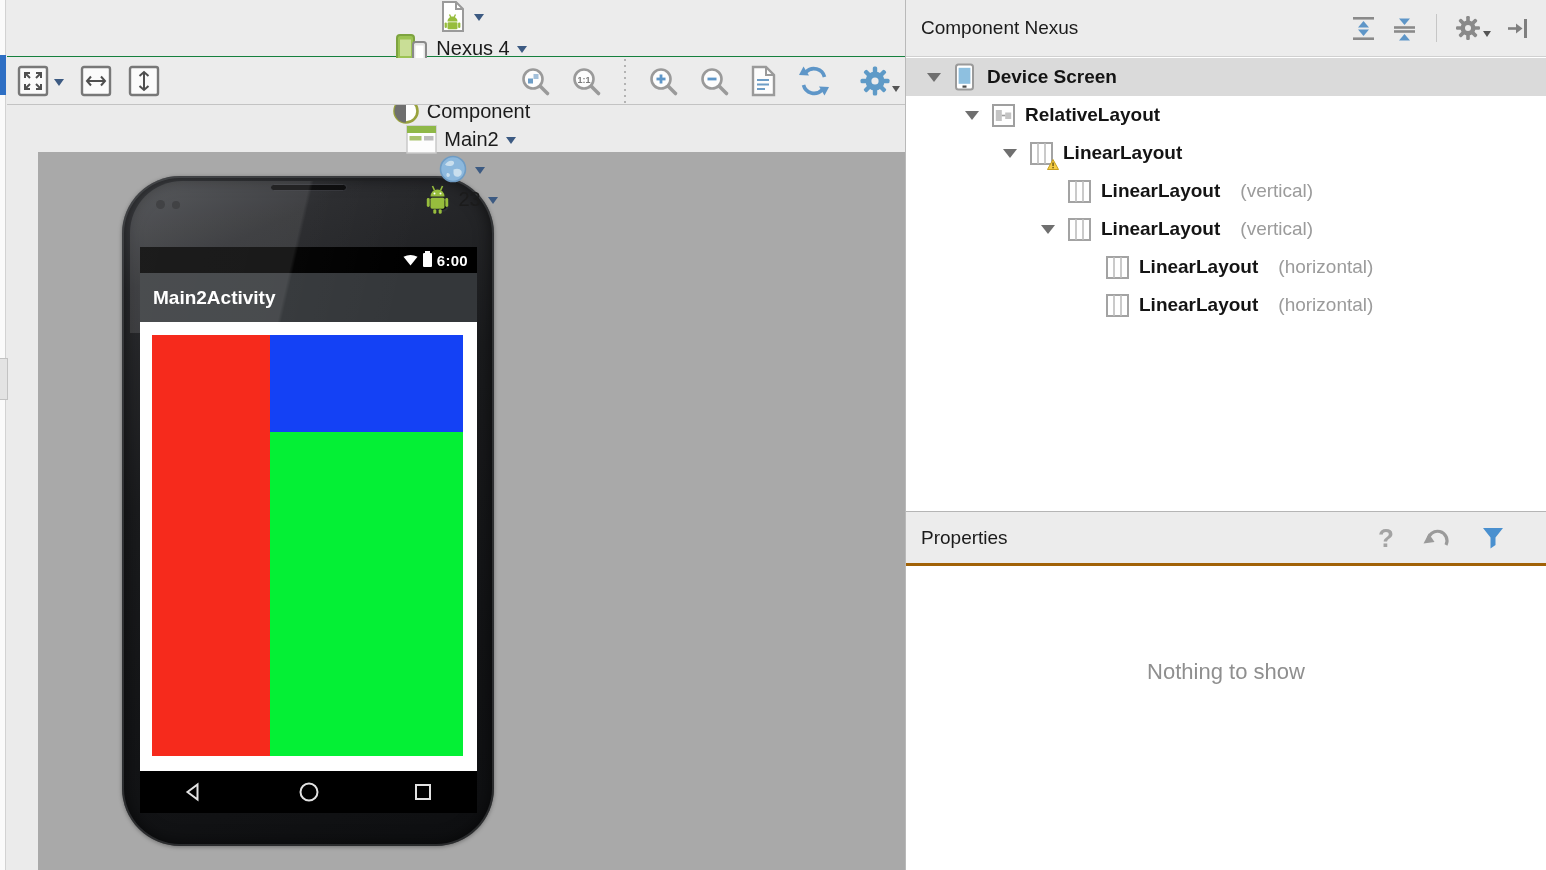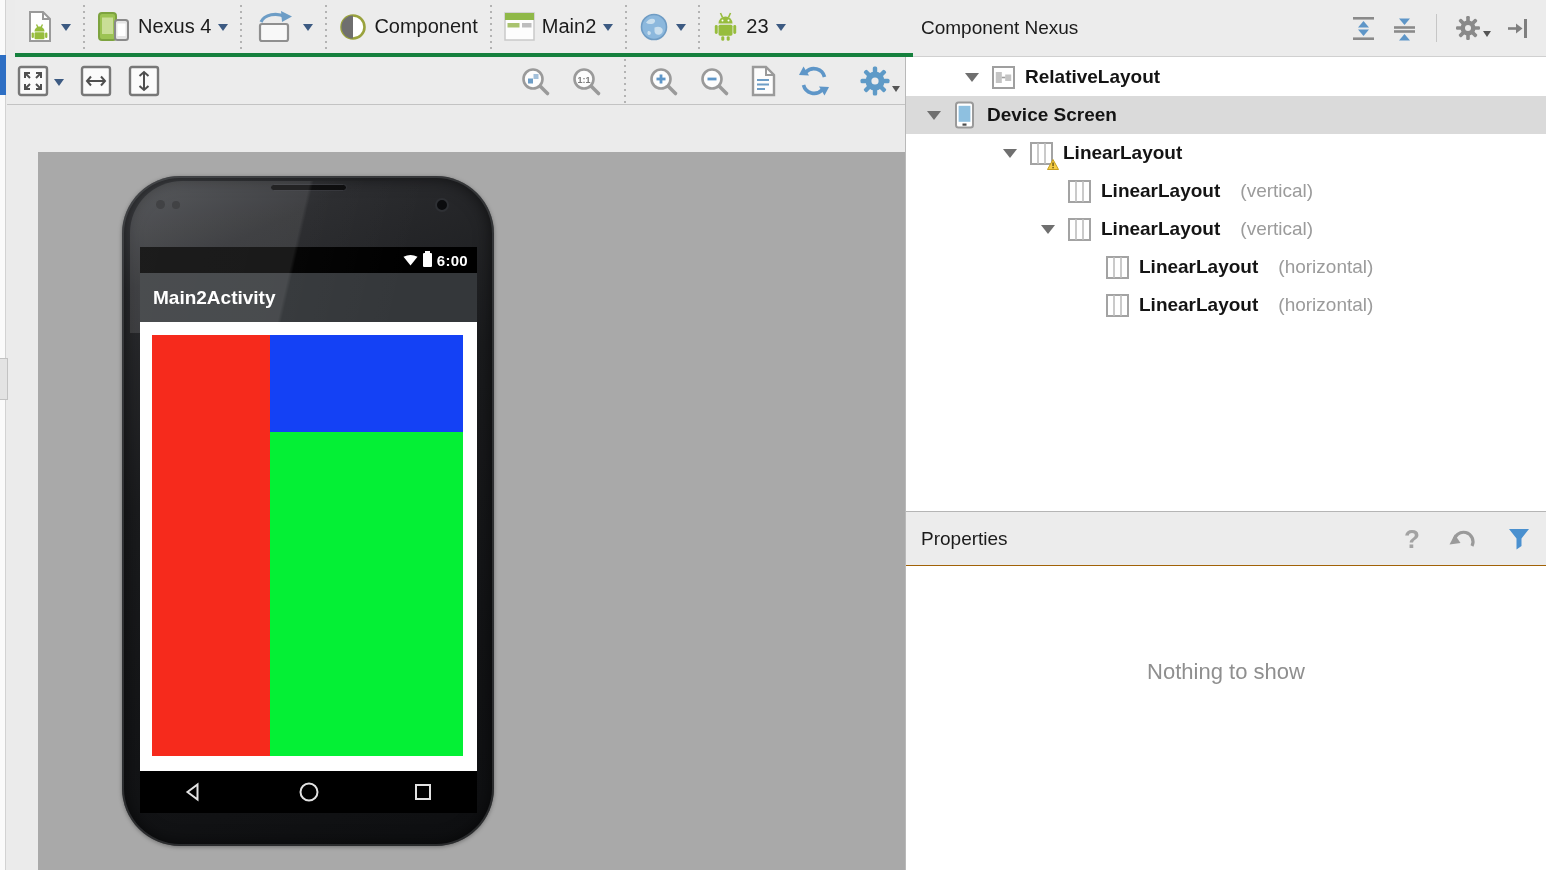"Nexus 4" .toolbar-row1 { border-bottom: 4px solid #15803d -> 1px solid #15803d; flex-direction: none -> column; left: 15px -> 7px }
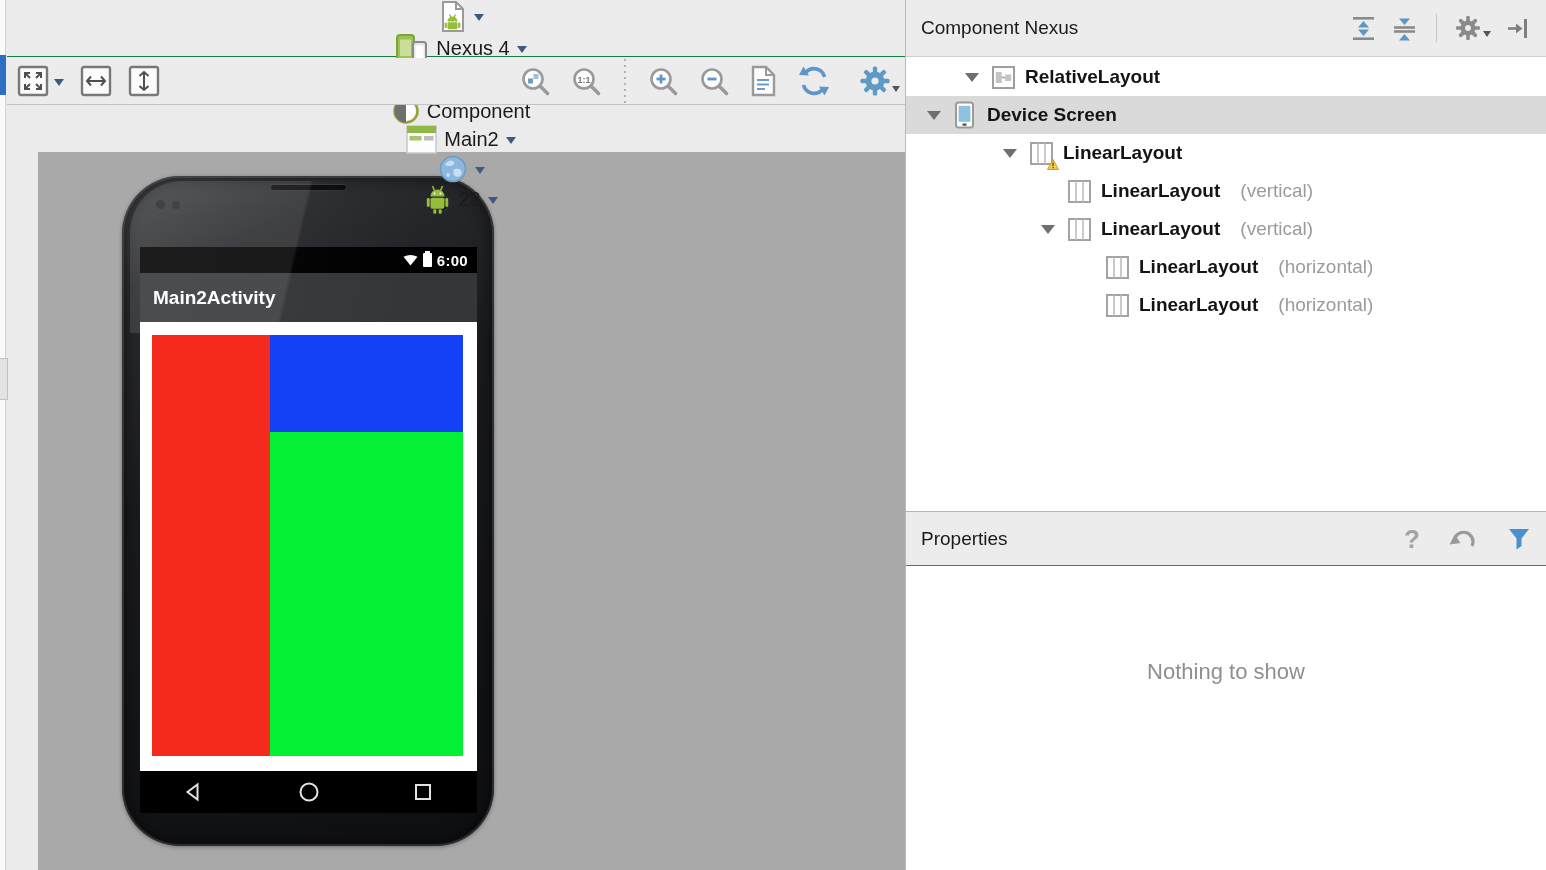"RelativeLayout" div.tree-row { order: before "Device Screen" -> after "Device Screen" }
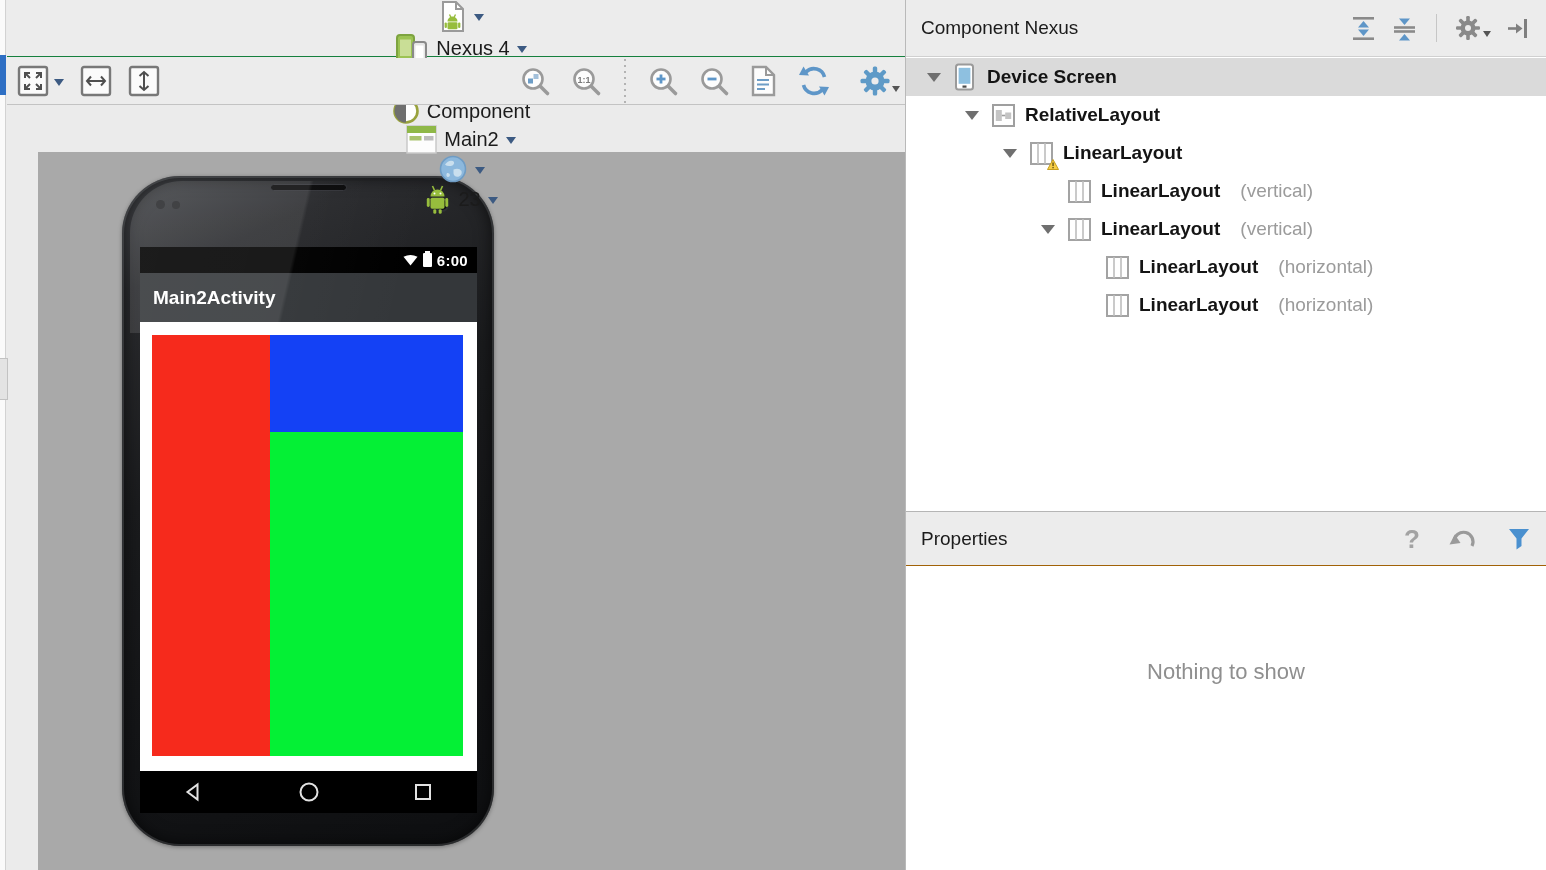"Properties" .props-header { border-bottom: 1px solid #a16207 -> 3px solid #a16207; padding: 0 14px 0 15px -> 0 40px 0 15px }
